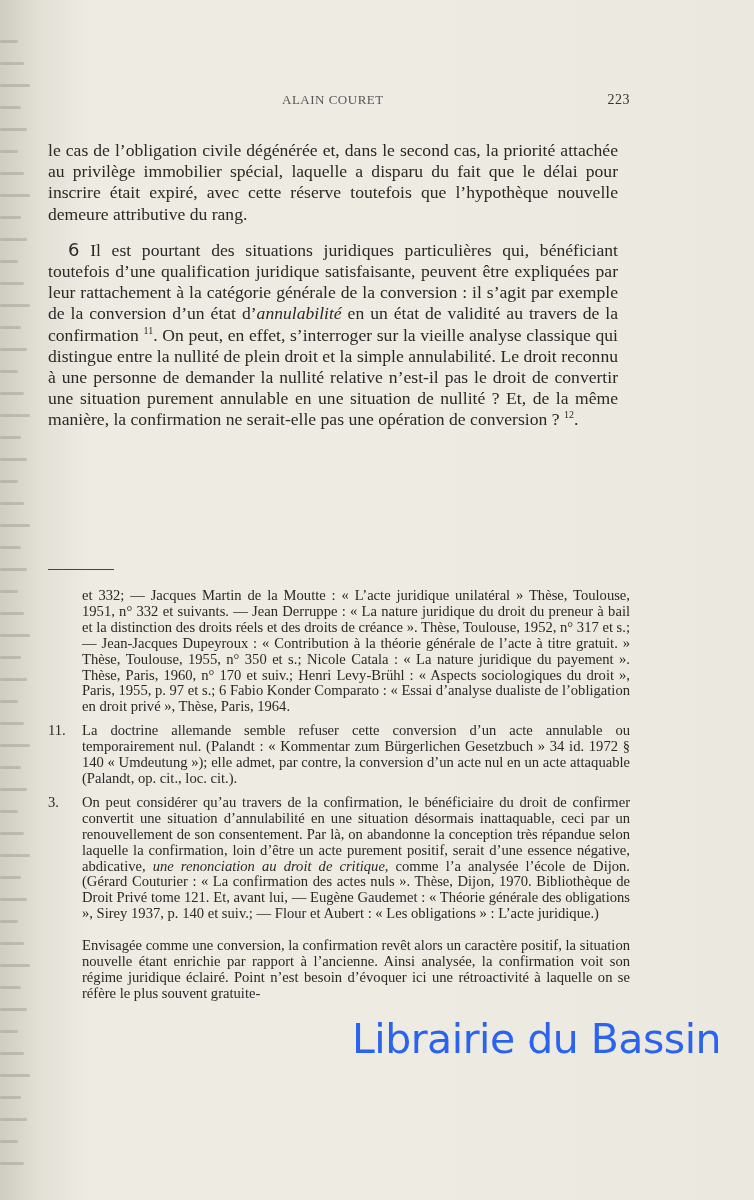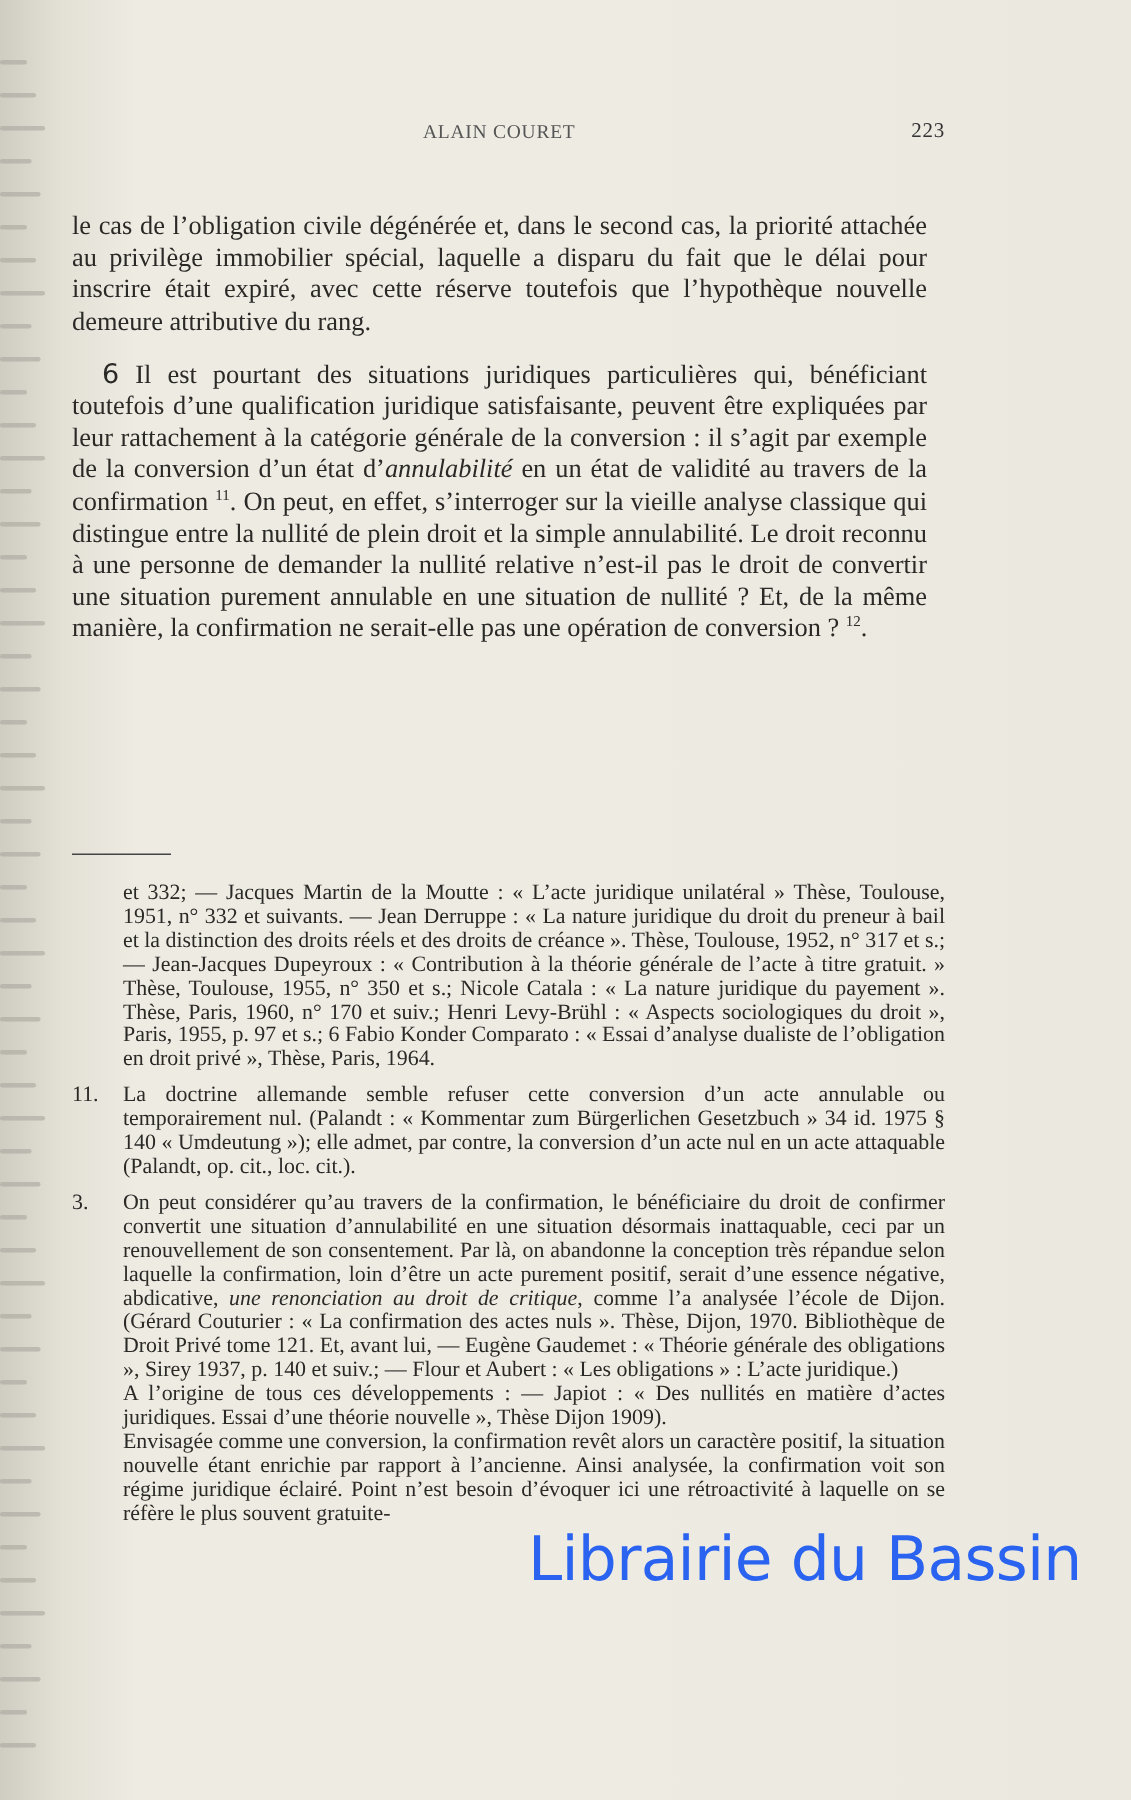"ALAIN COURET" .header { top: 80px -> 92px }
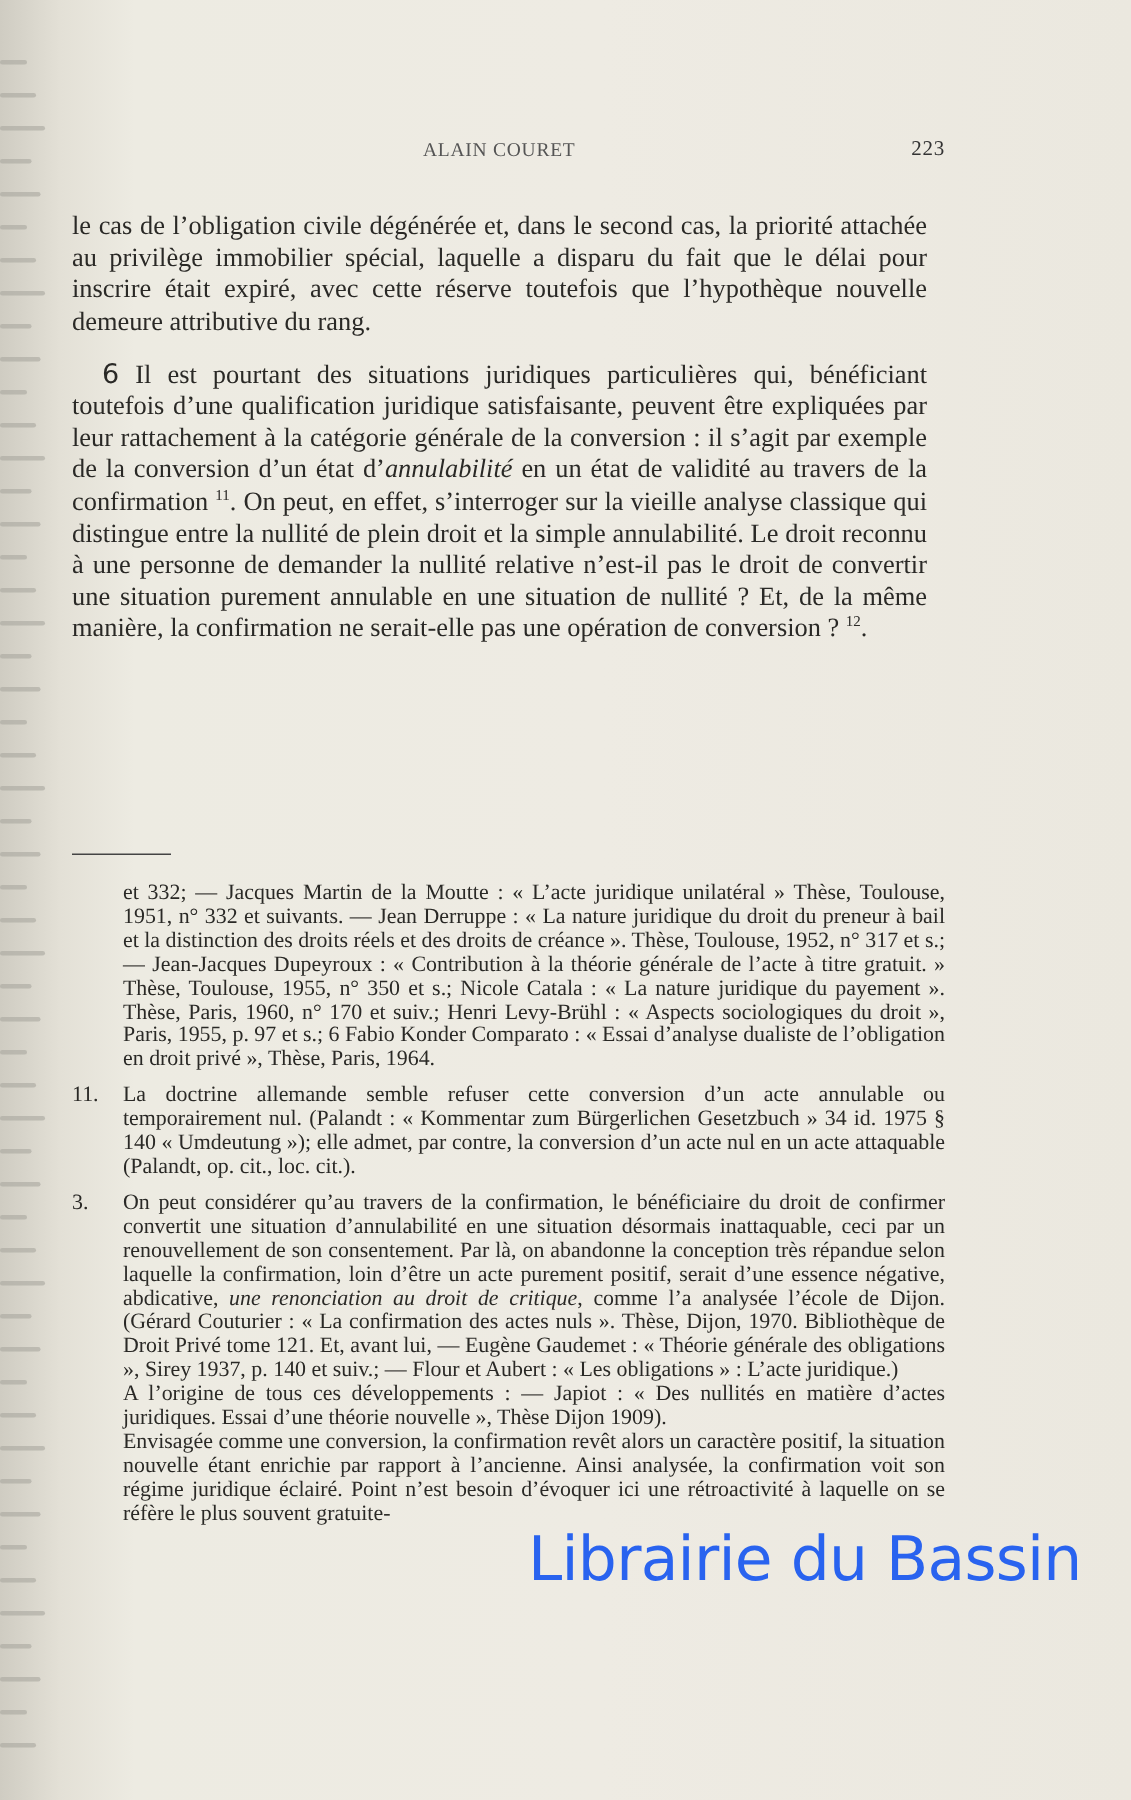"La doctrine allemande semble refuser" span { text: 1975 -> 1972 }
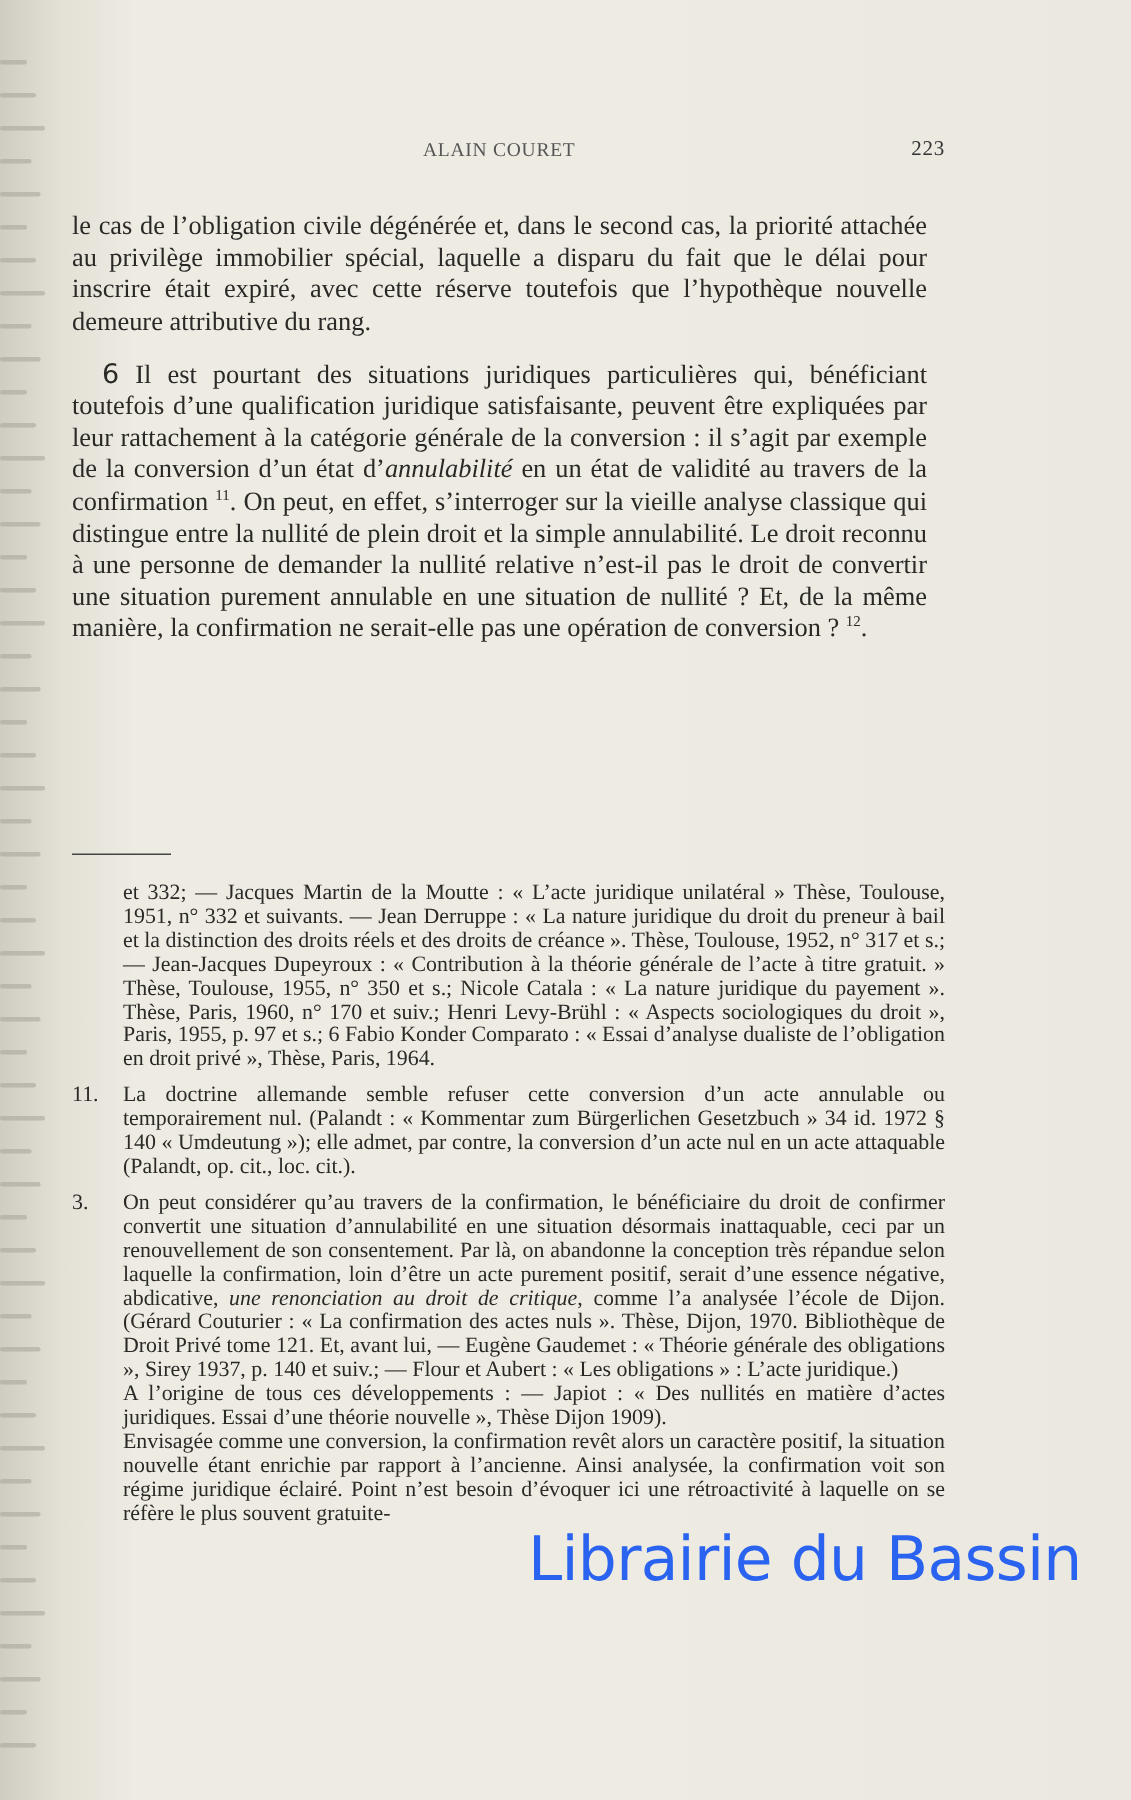"A l’origine de tous ces" span { html: <span>A l’origine de tous ces développements : — Japiot : « Des nullités en matière d’actes juridiques. Essai d’une théorie nouvelle », Thèse Dijon 1909).</span> -> none }
